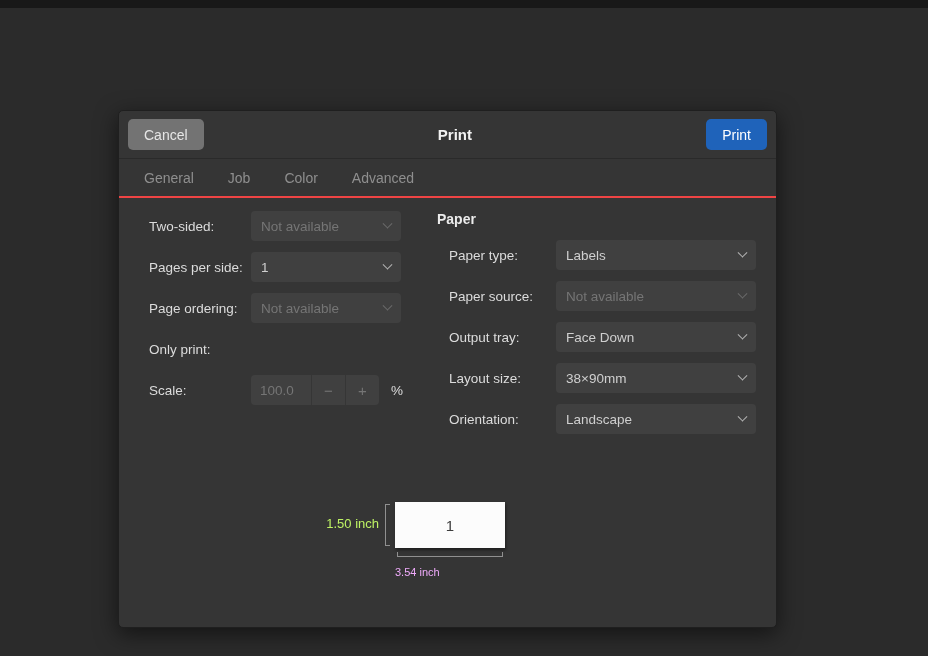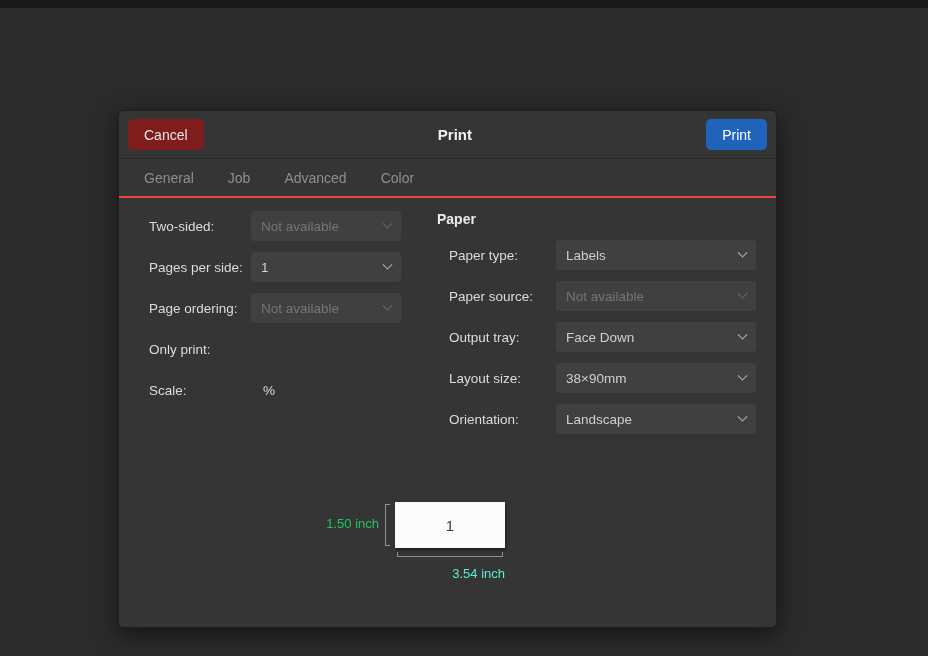"Cancel" .btn.cancel { background: #7f1d1d -> #737373 }
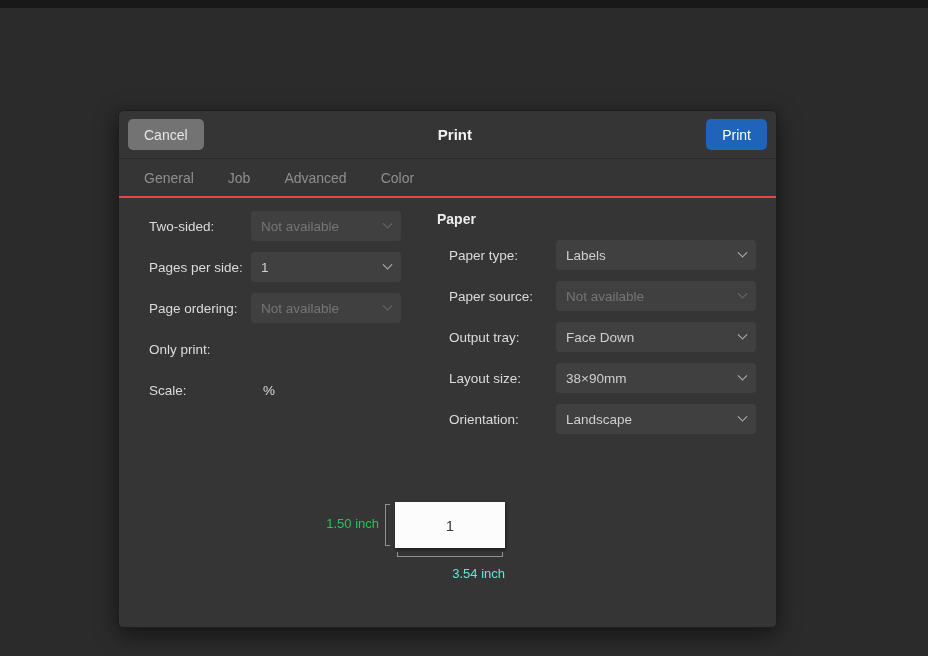"Advanced" div.tab { order: before "Color" -> after "Color" }
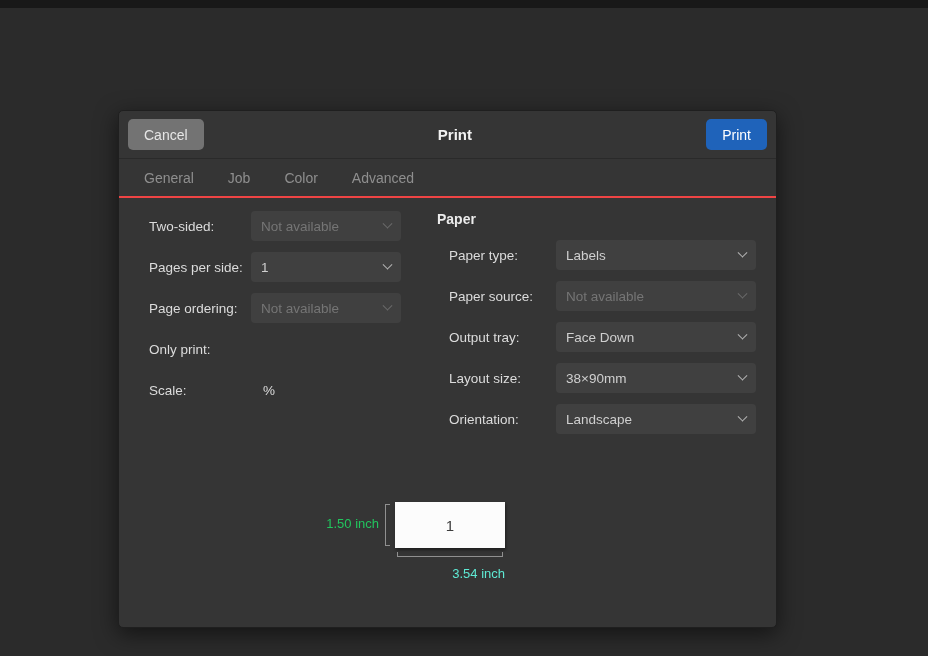"100.0" div.spin { html: none -> <div> <span>100.0</span> <span>−</span> <span>+</span> </div> }
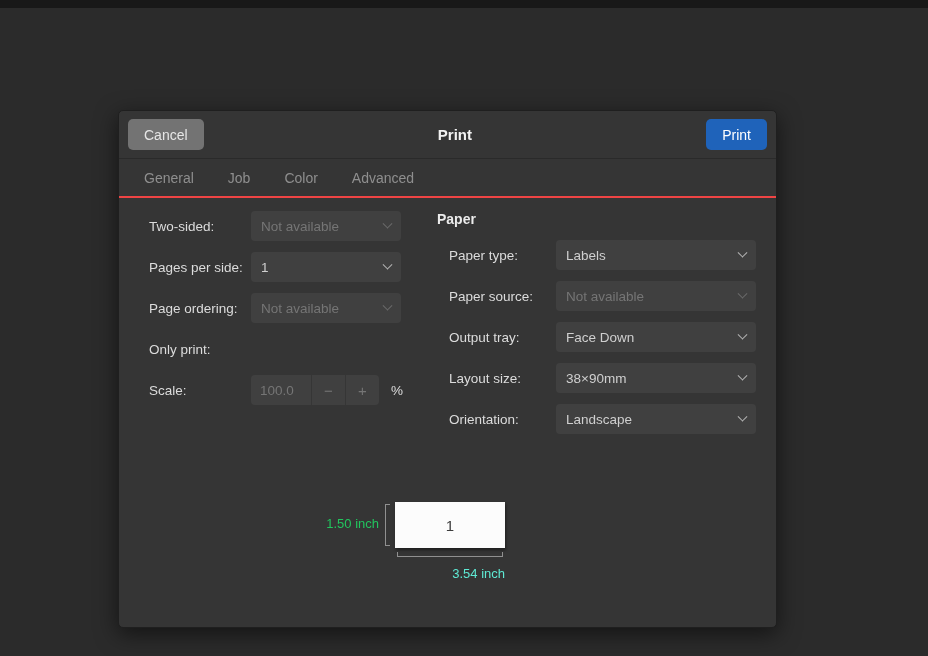"1.50 inch" .height-label { color: #22c55e -> #bef264 }
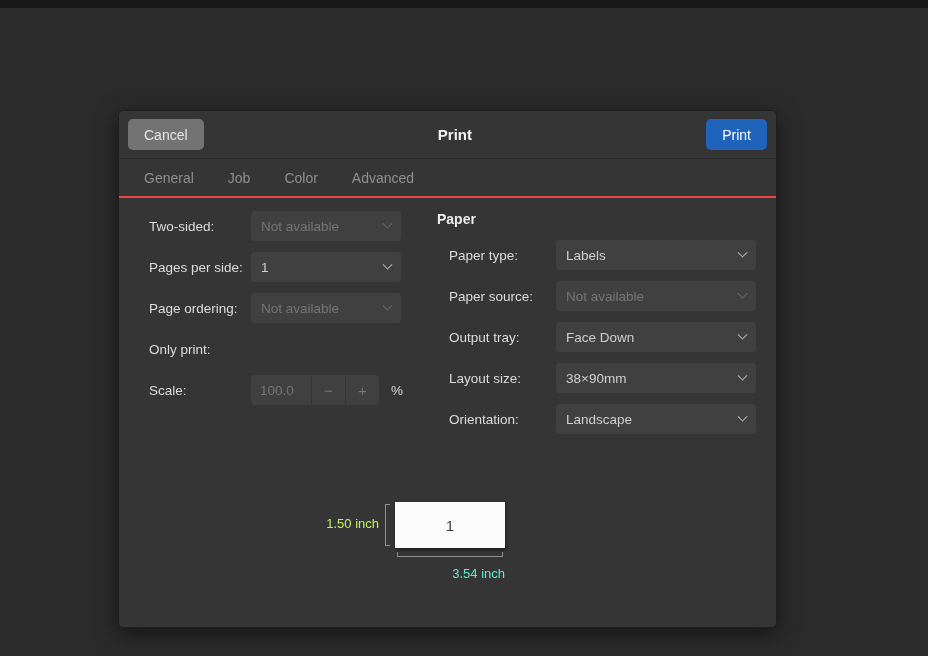"3.54 inch" .width-label { color: #5eead4 -> #f0abfc; font-size: 13px -> 11px; text-align: right -> left }
